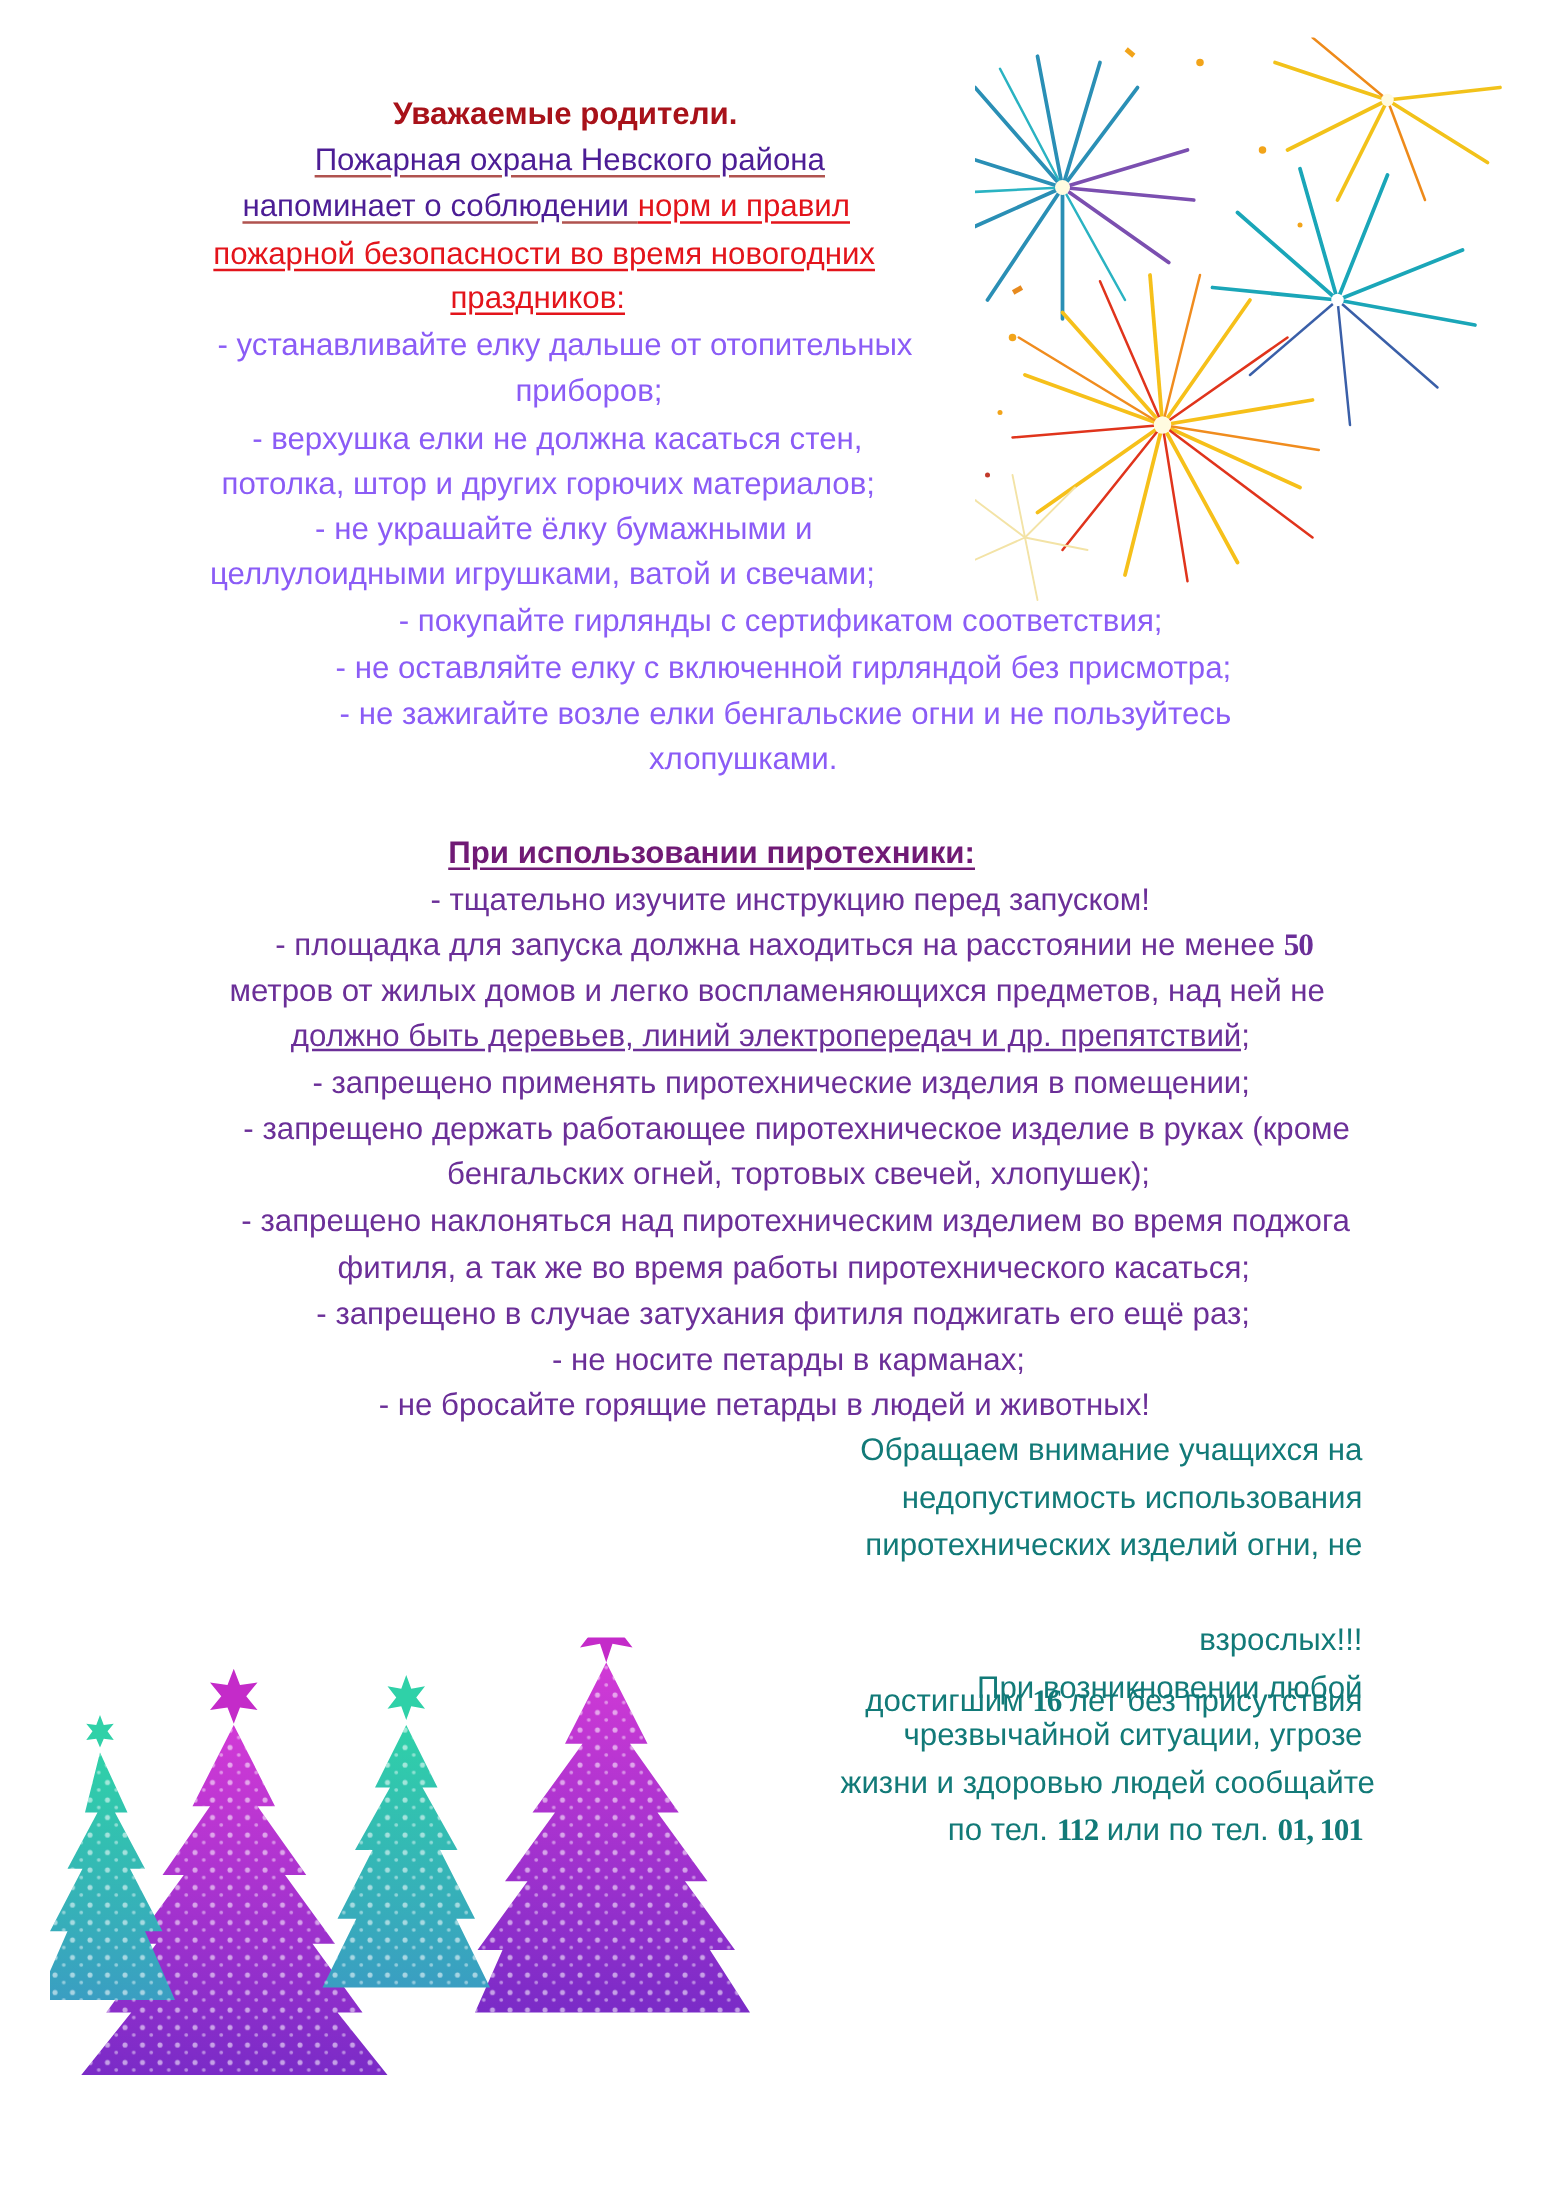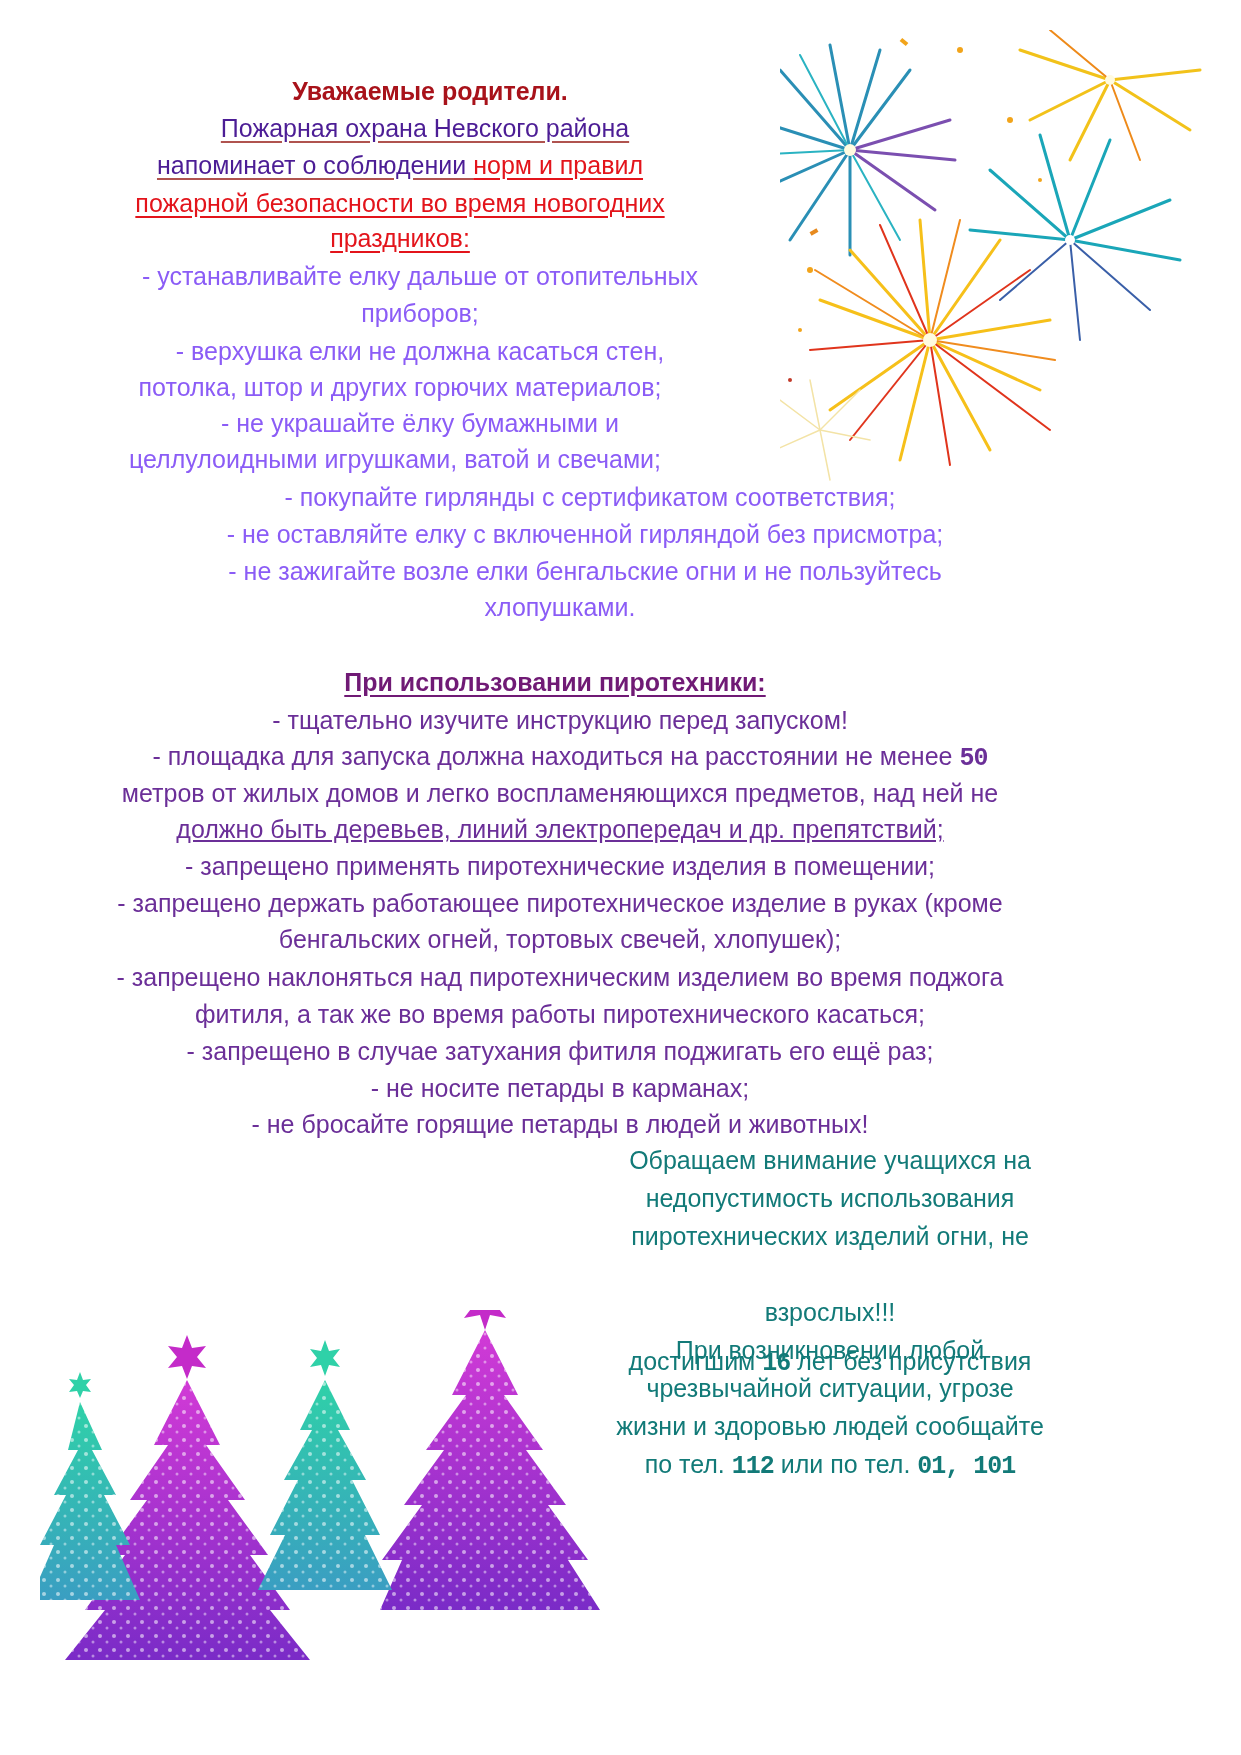"Уважаемые родители." .c { text-align: center -> right }
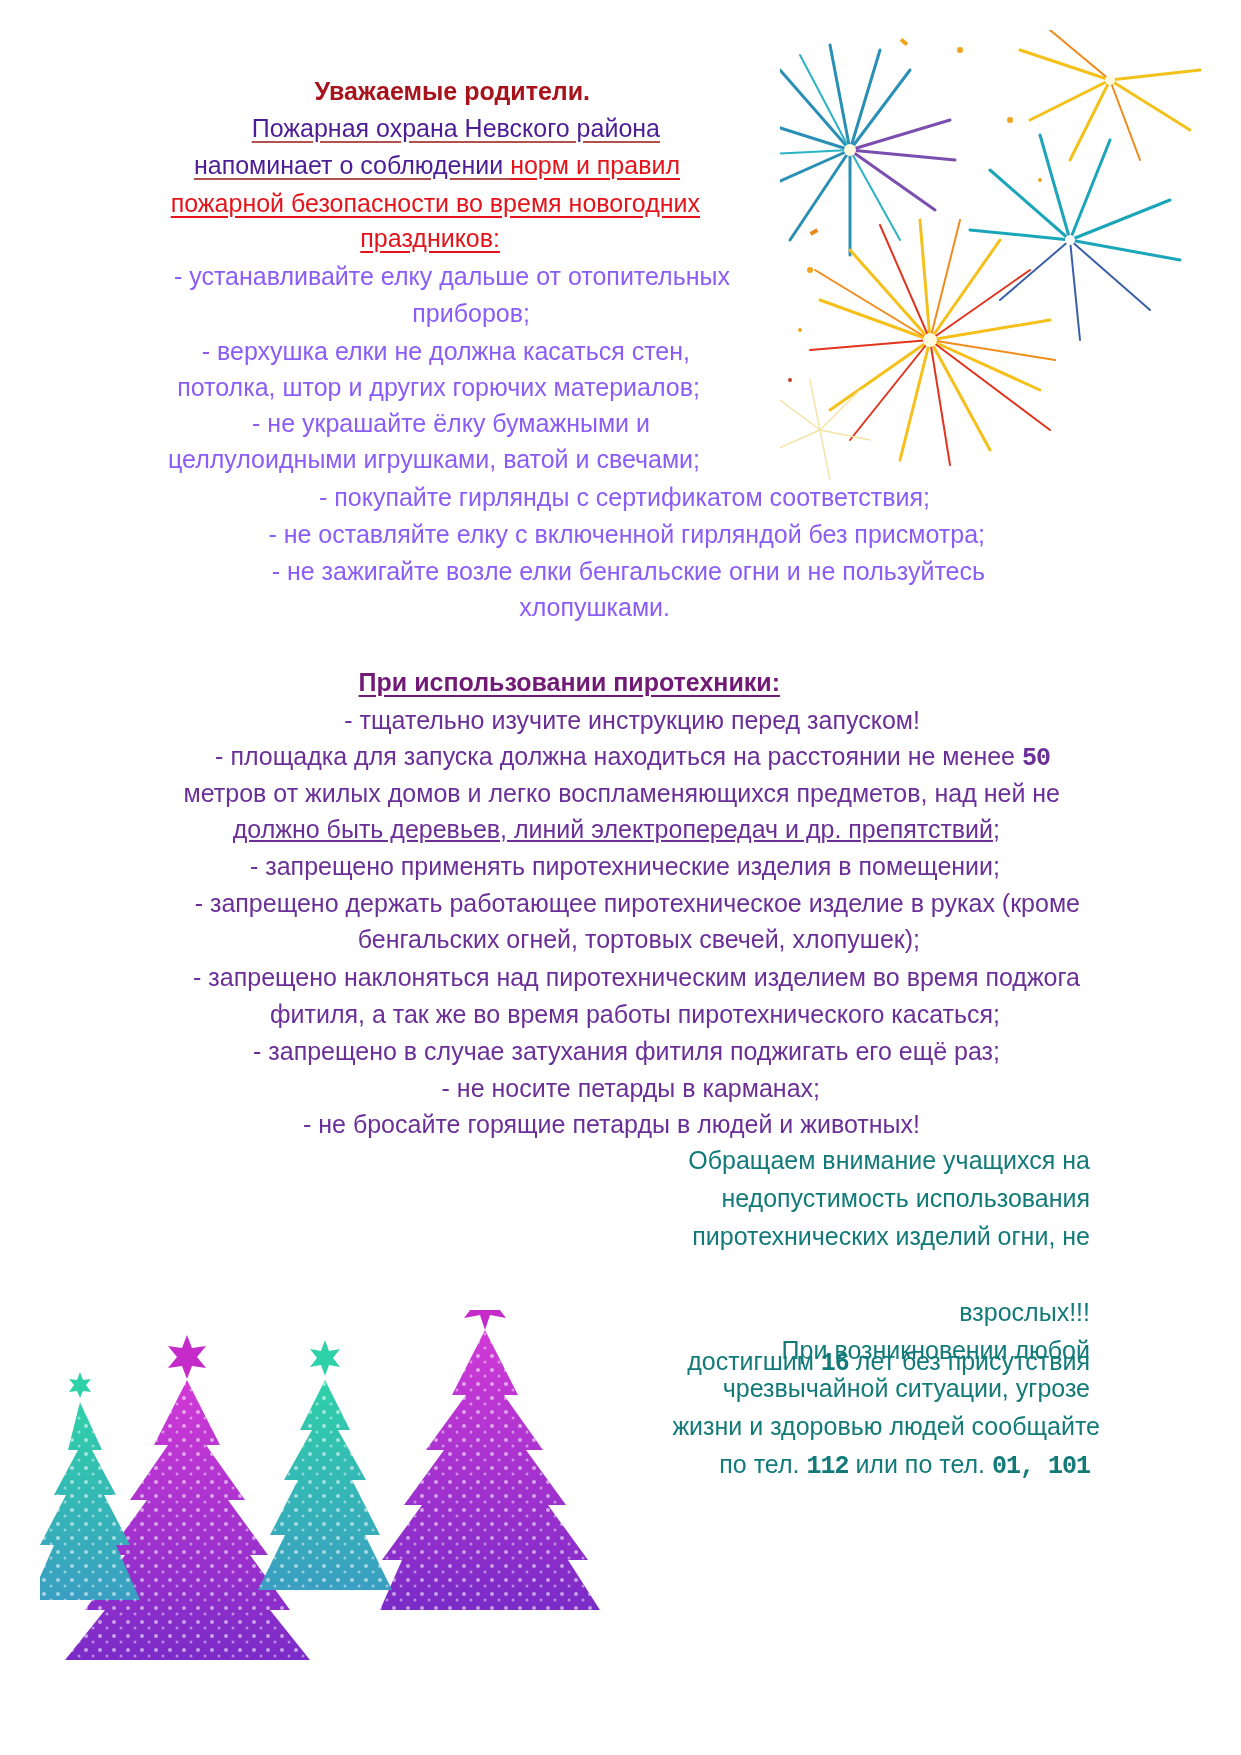"50" .num { font-family: Liberation Mono, monospace -> Liberation Serif, serif }
